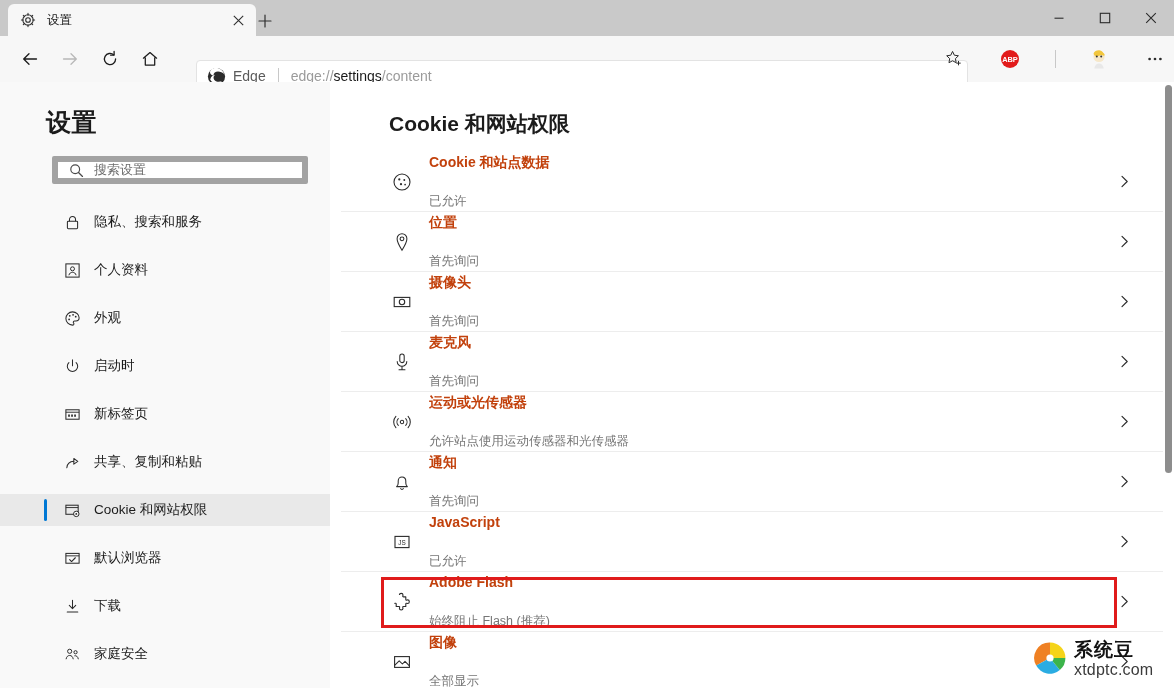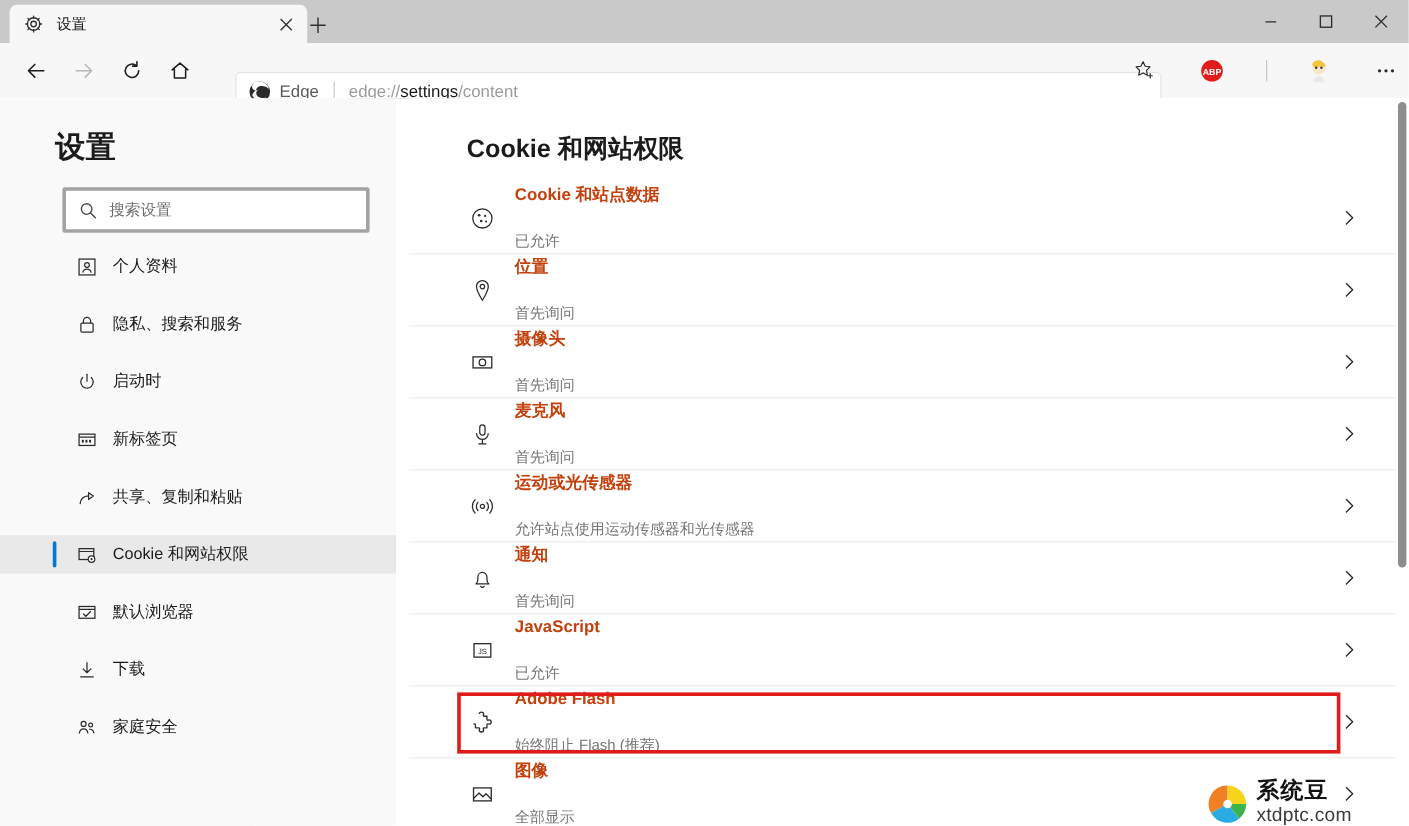"搜索设置" .searchbox { border: 3px solid #a3a3a3 -> 6px solid #a3a3a3; height: 38px -> 28px }
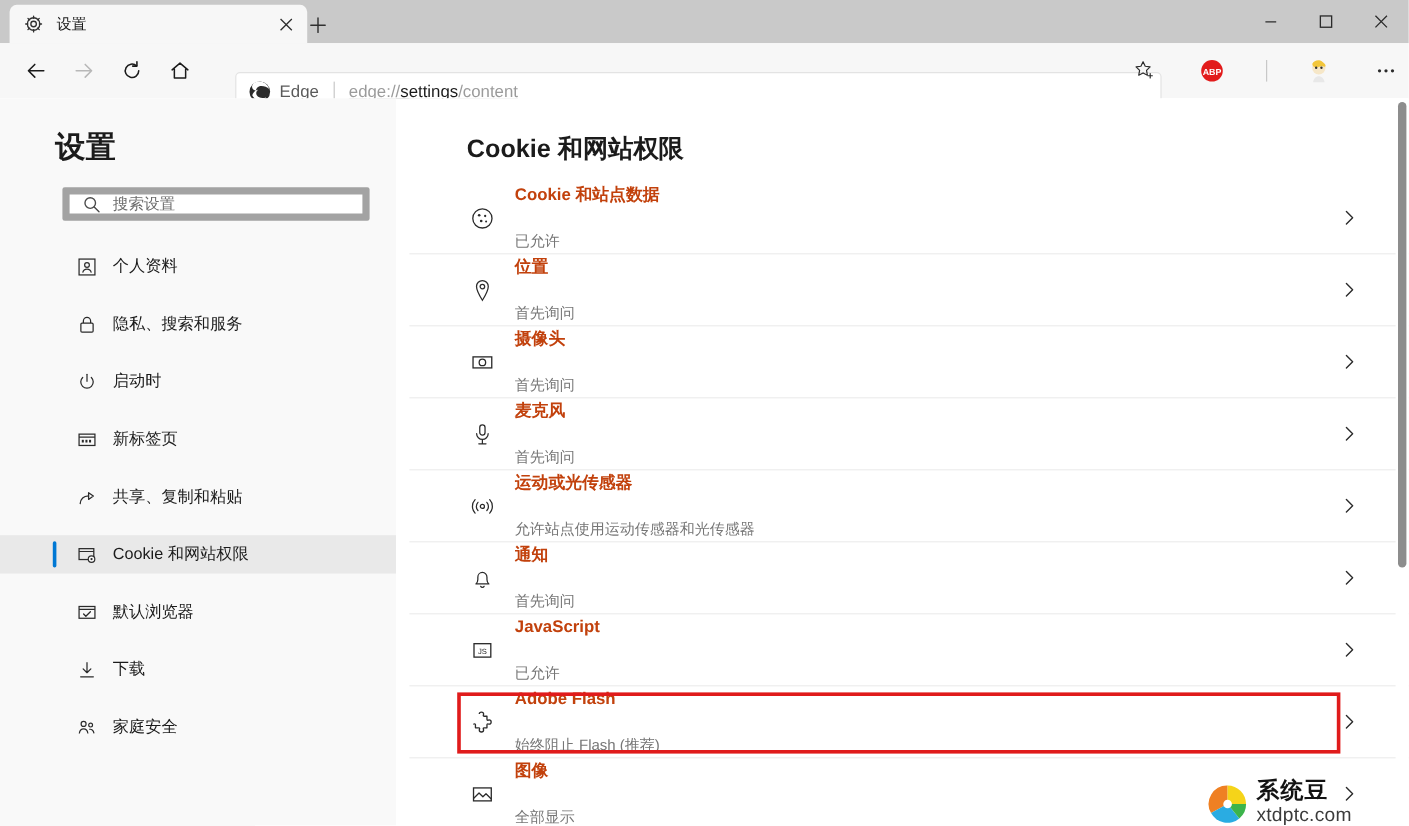"个人资料" div.sb-item { order: before "隐私、搜索和服务" -> after "隐私、搜索和服务" }
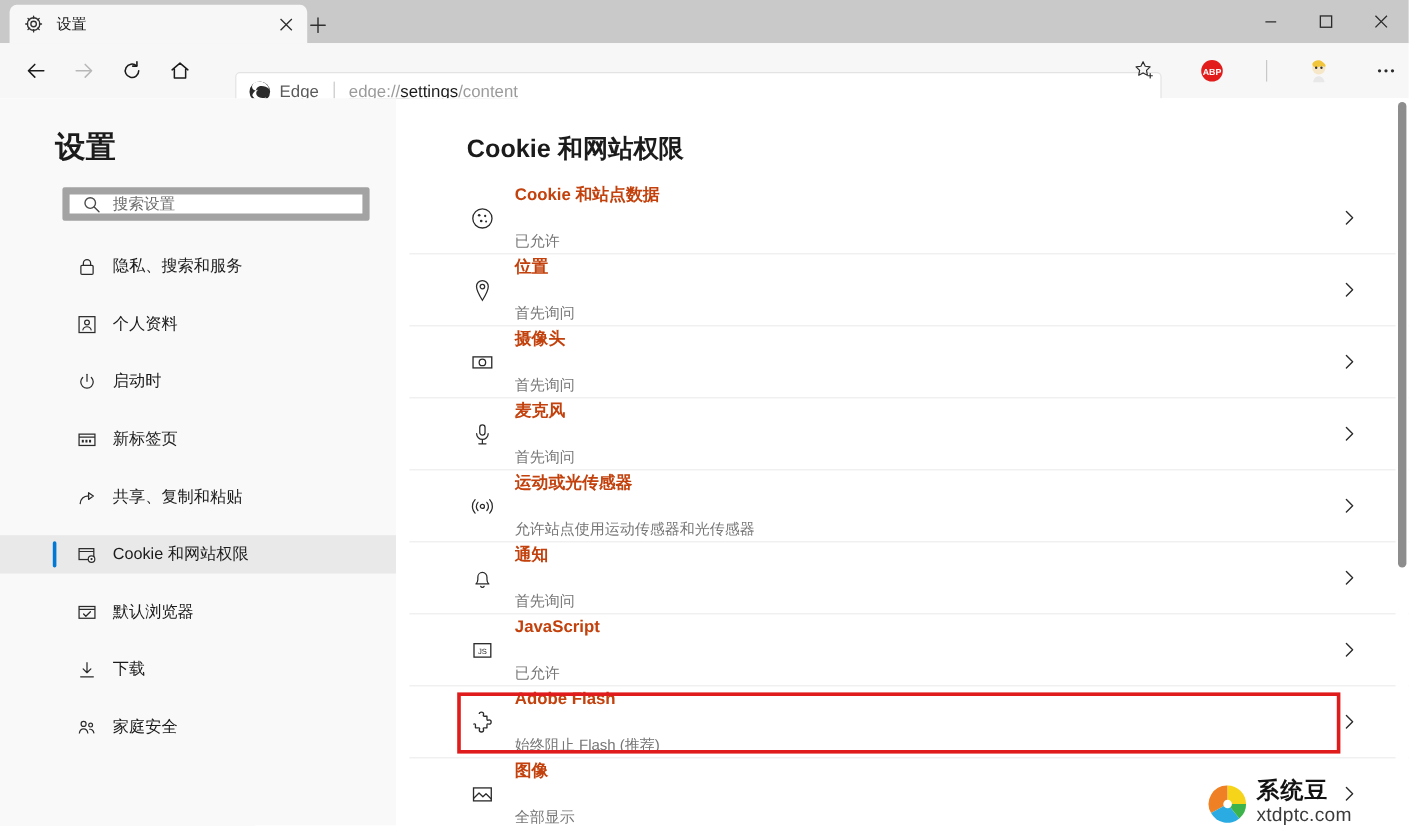"外观" div.sb-item { html: none -> <div> <span> <svg> <path></path> <circle></circle> <circle></circle> <circle></circle> <circle></circle> </svg> </span> <span>外观</span> </div> }
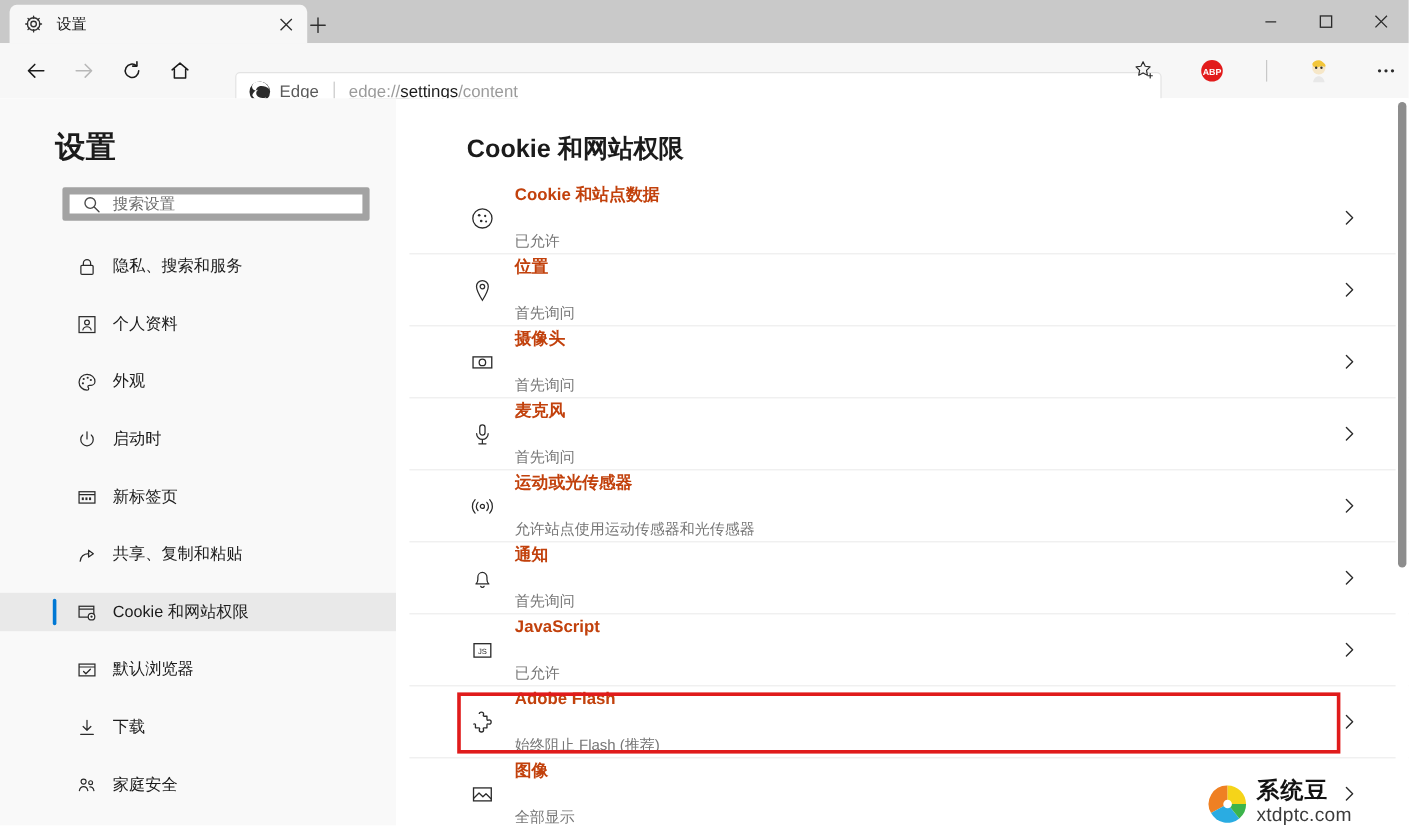"系统豆" .watermark { align-items: flex-end -> flex-start; left: 1005px -> 1032px }
